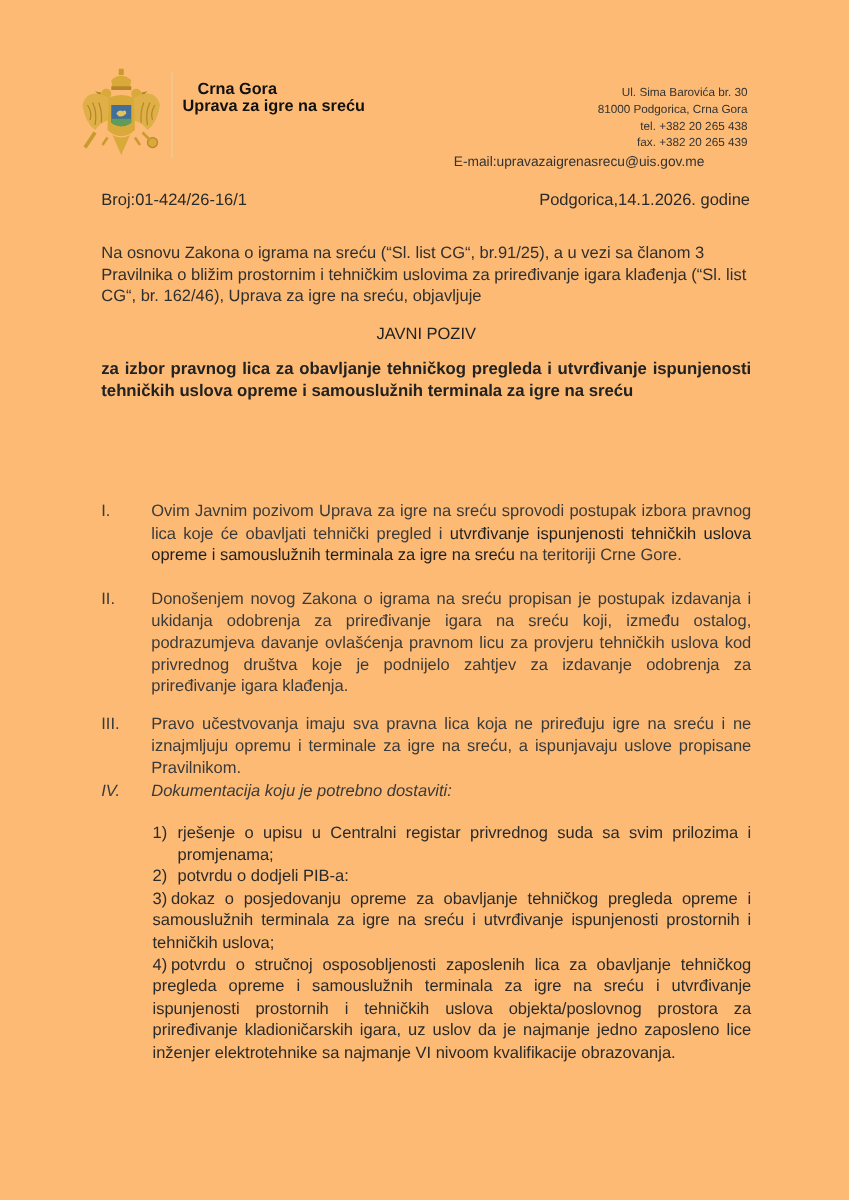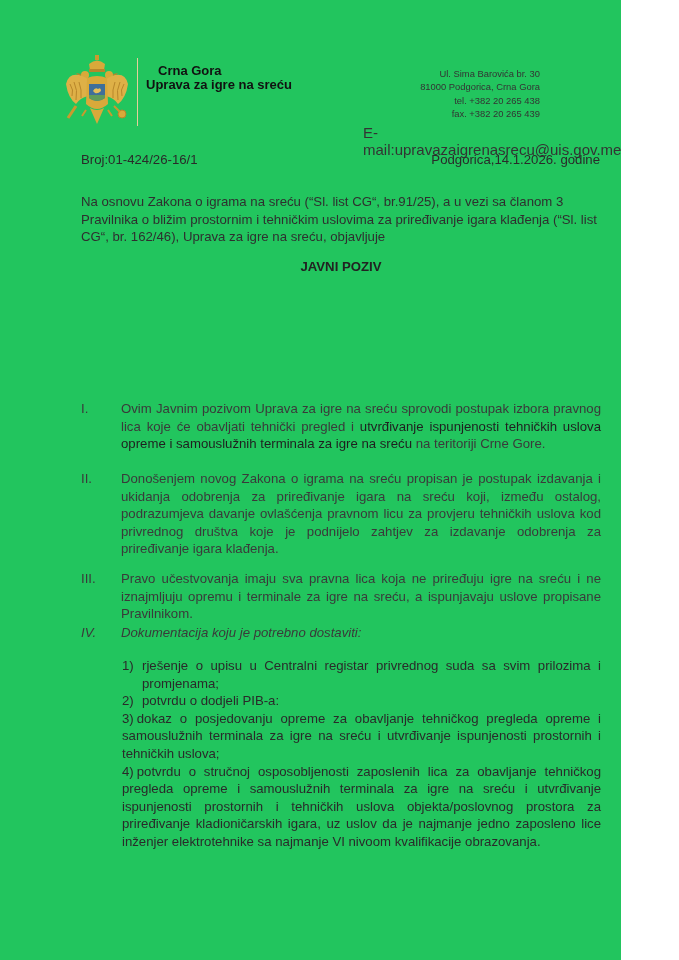"Crna Gora" .page { background: #22c55e -> #fdba74; width: 621px -> 679px }
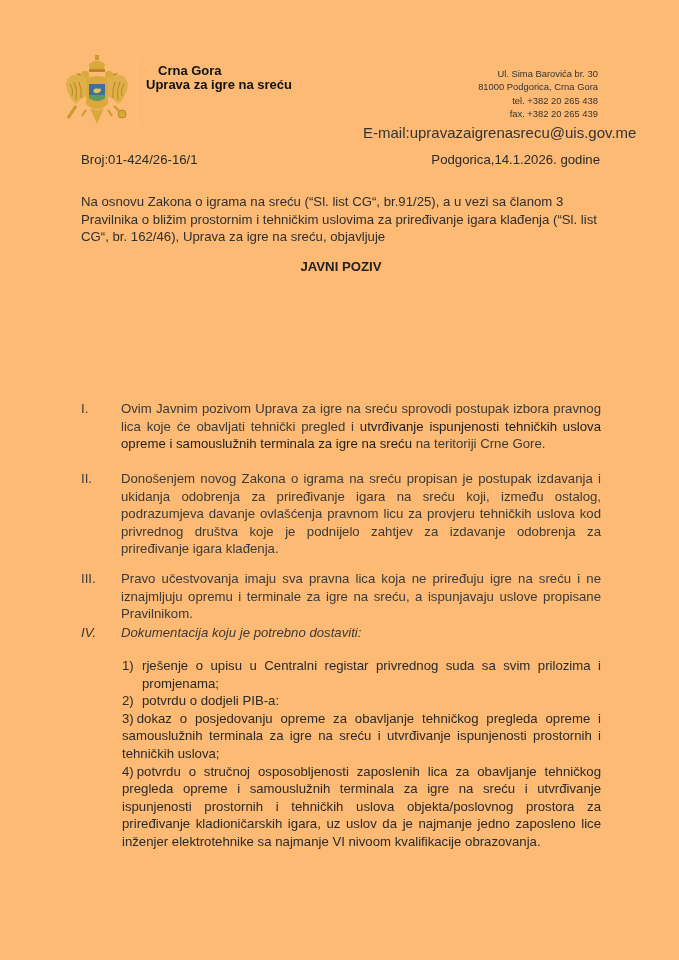"E-mail:upravazaigrenasrecu@uis.gov.me" .email-line { font-size: 15px -> 11px }
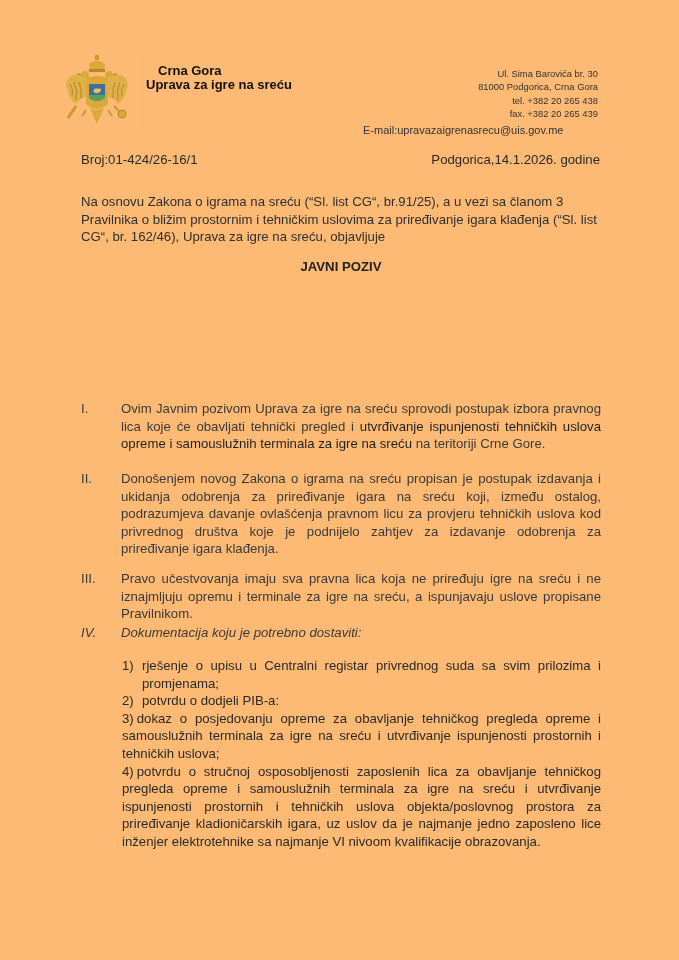"JAVNI POZIV" .doc-title { font-weight: bold -> normal }
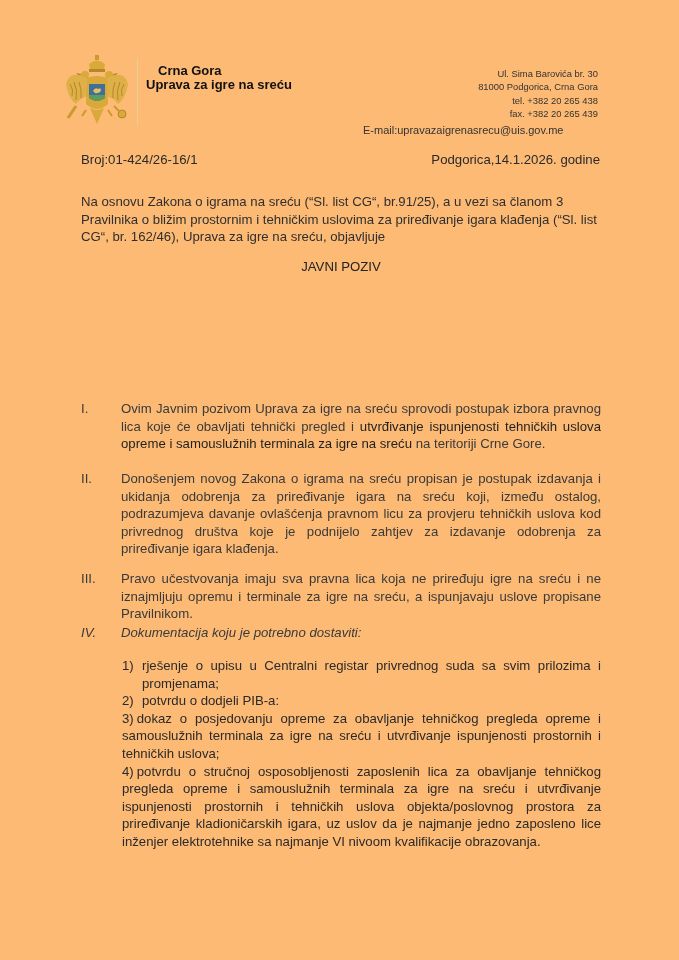"za izbor pravnog lica za" div.doc-subtitle { html: none -> <div>za izbor pravnog lica za obavljanje tehničkog pregleda i utvrđivanje ispunjenosti tehničkih uslova opreme i samouslužnih terminala za igre na sreću</div> }
